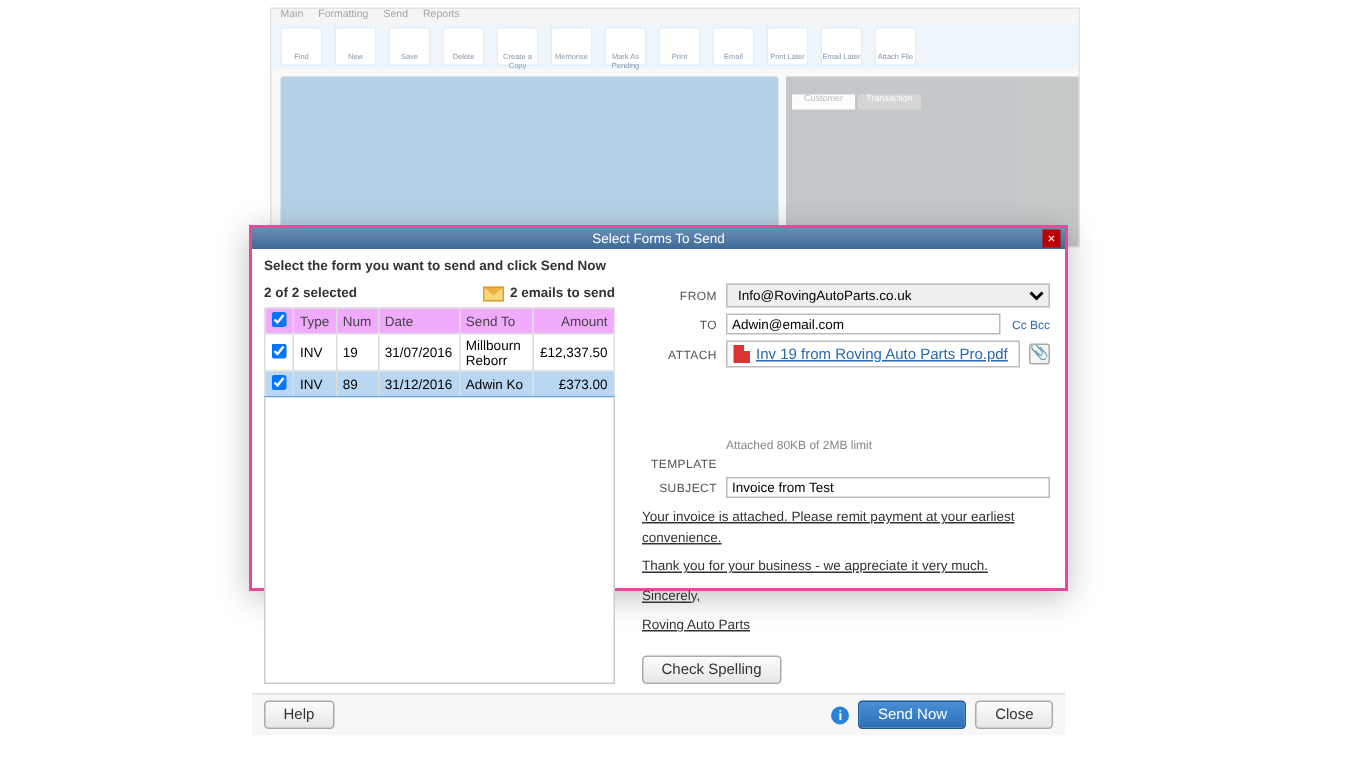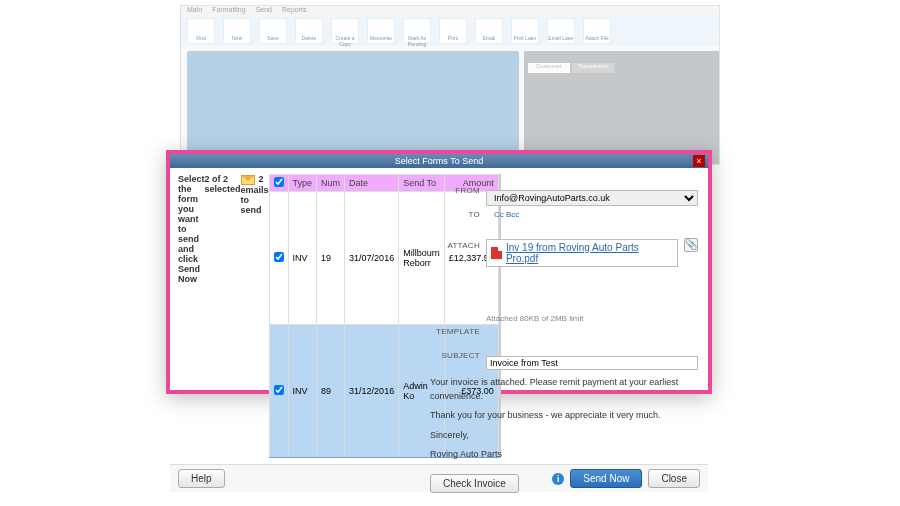"Select Forms To Send" .dialog { border: 4px solid #ec4899 -> 2px solid #ec4899 }
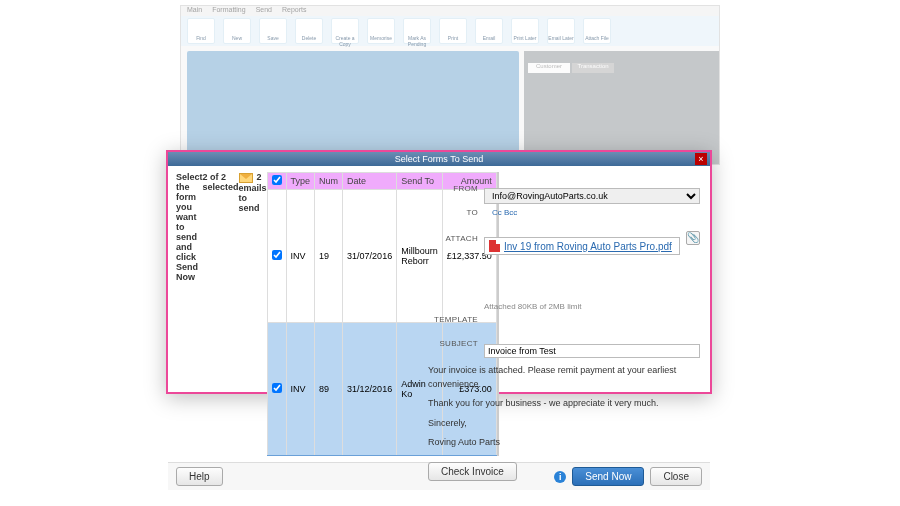"Select the form you want" .left { flex-direction: row -> column }
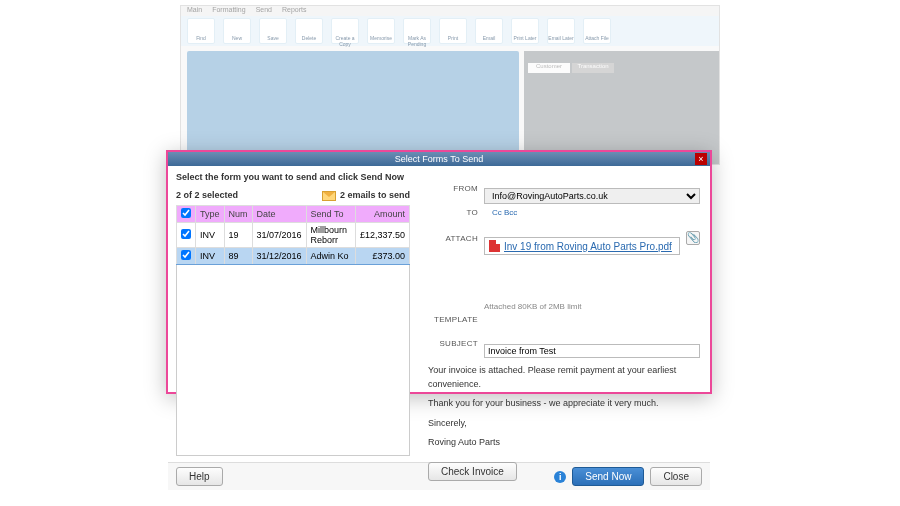"FROM" .right { padding: 6px 10px 6px 10px -> 23px 10px 6px 10px }
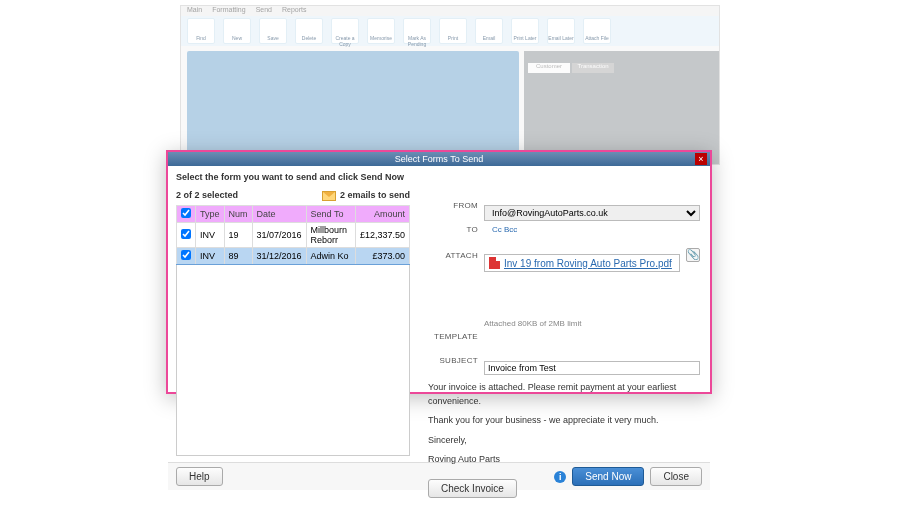"Info@RovingAutoParts.co.uk" .fld .val { margin-top: 16px -> none }
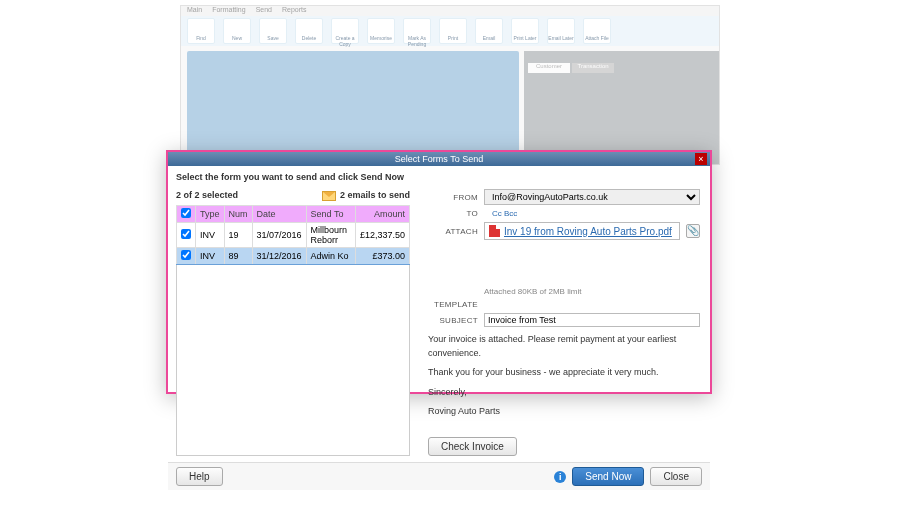"Adwin@email.com" input.val { html: none -> <input> }
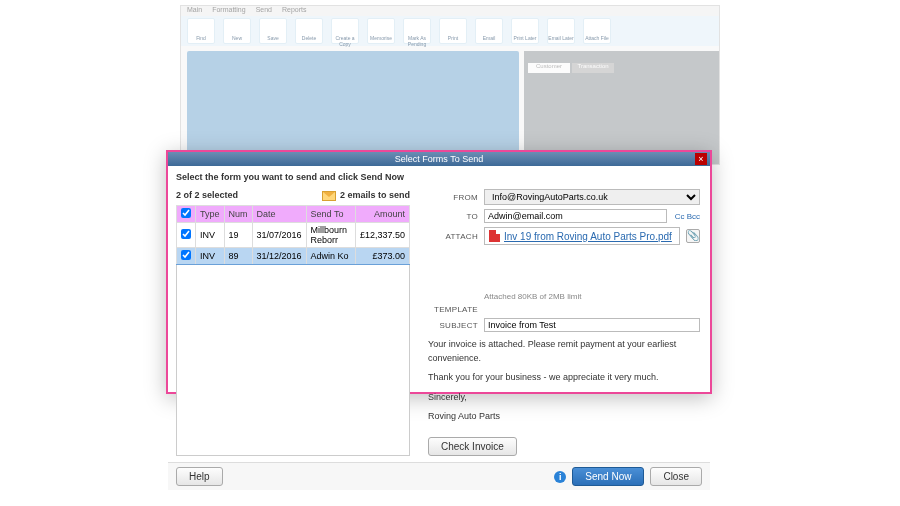"Your invoice is attached. Please" .body-text p { text-decoration: none -> underline }
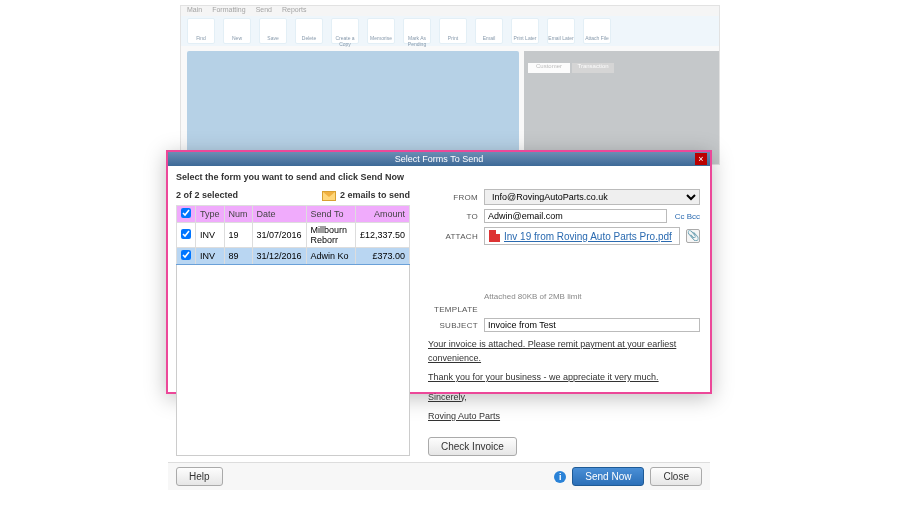"Check Invoice" button.btn { text: Invoice -> Spelling }
